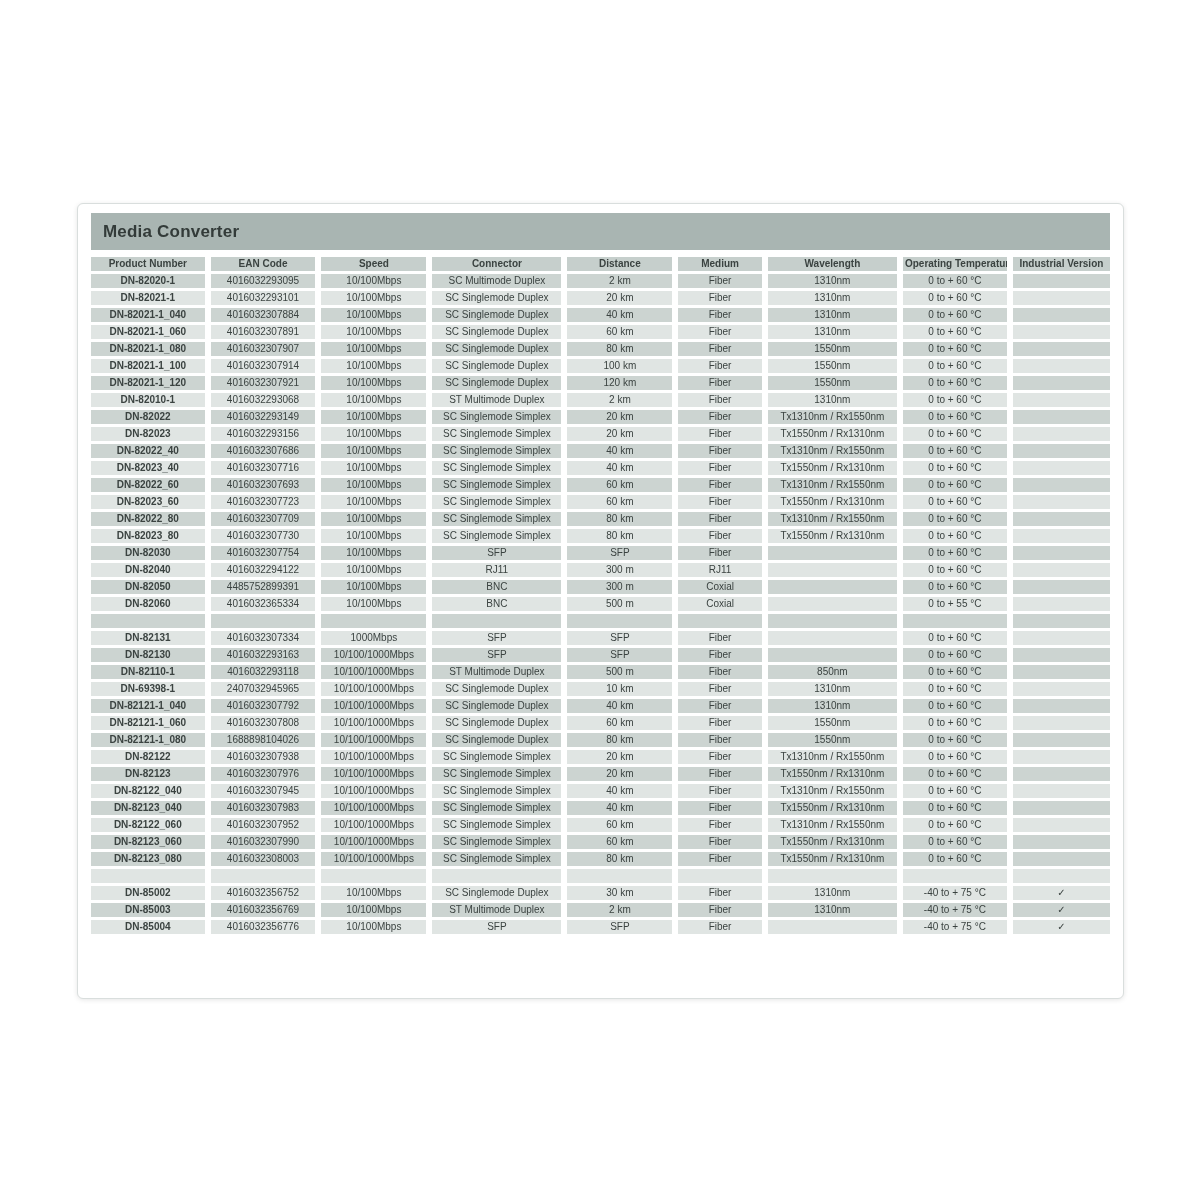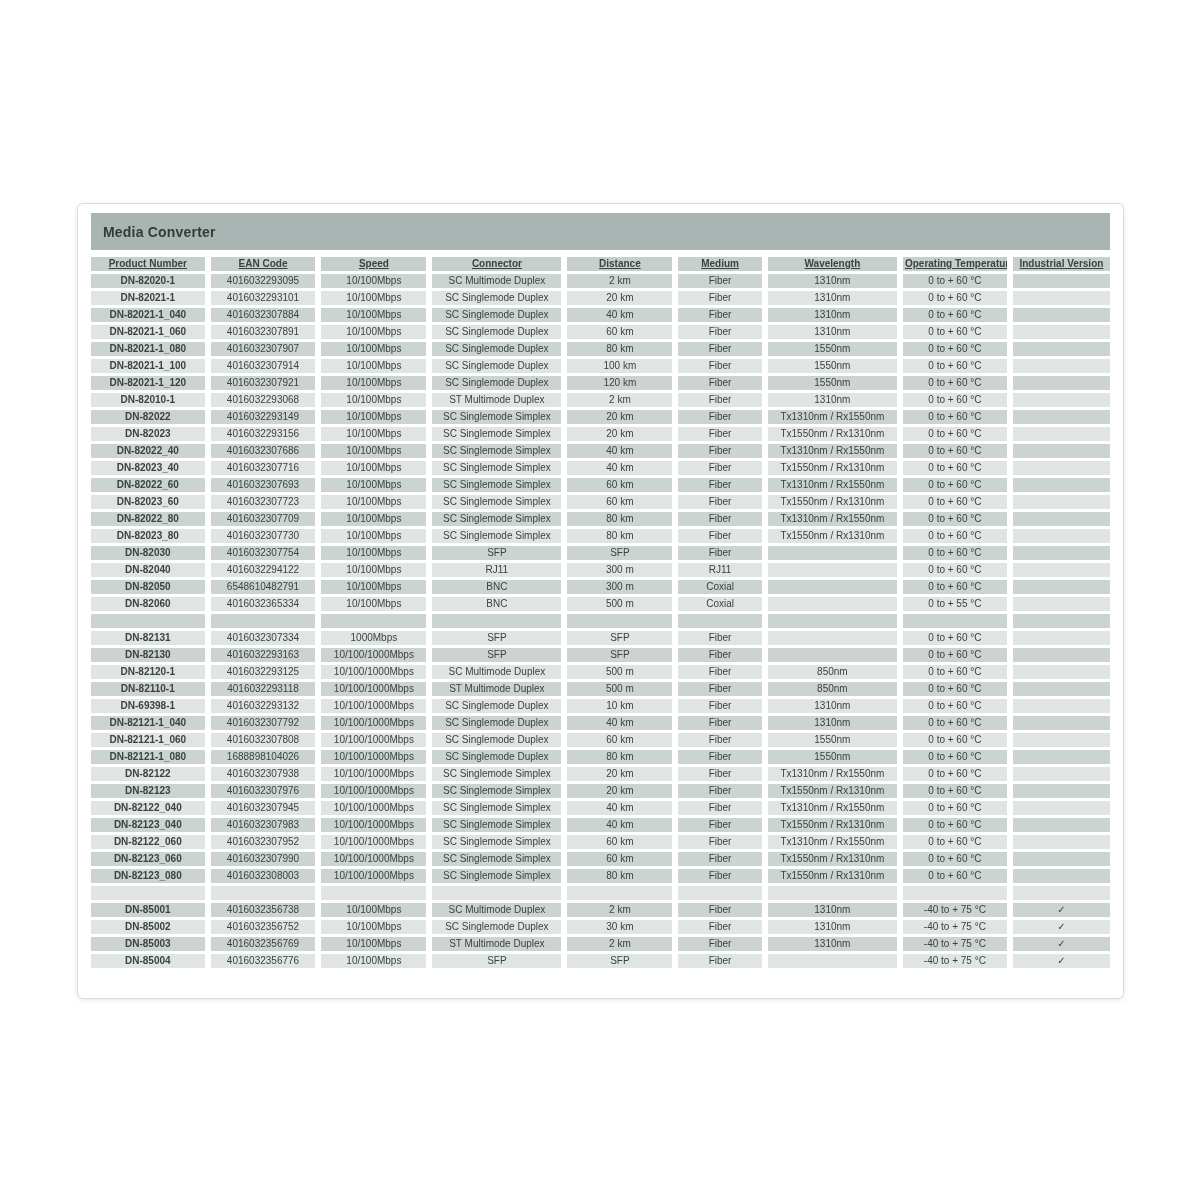"Media Converter" .title-bar h1 { font-size: 14px -> 17px }
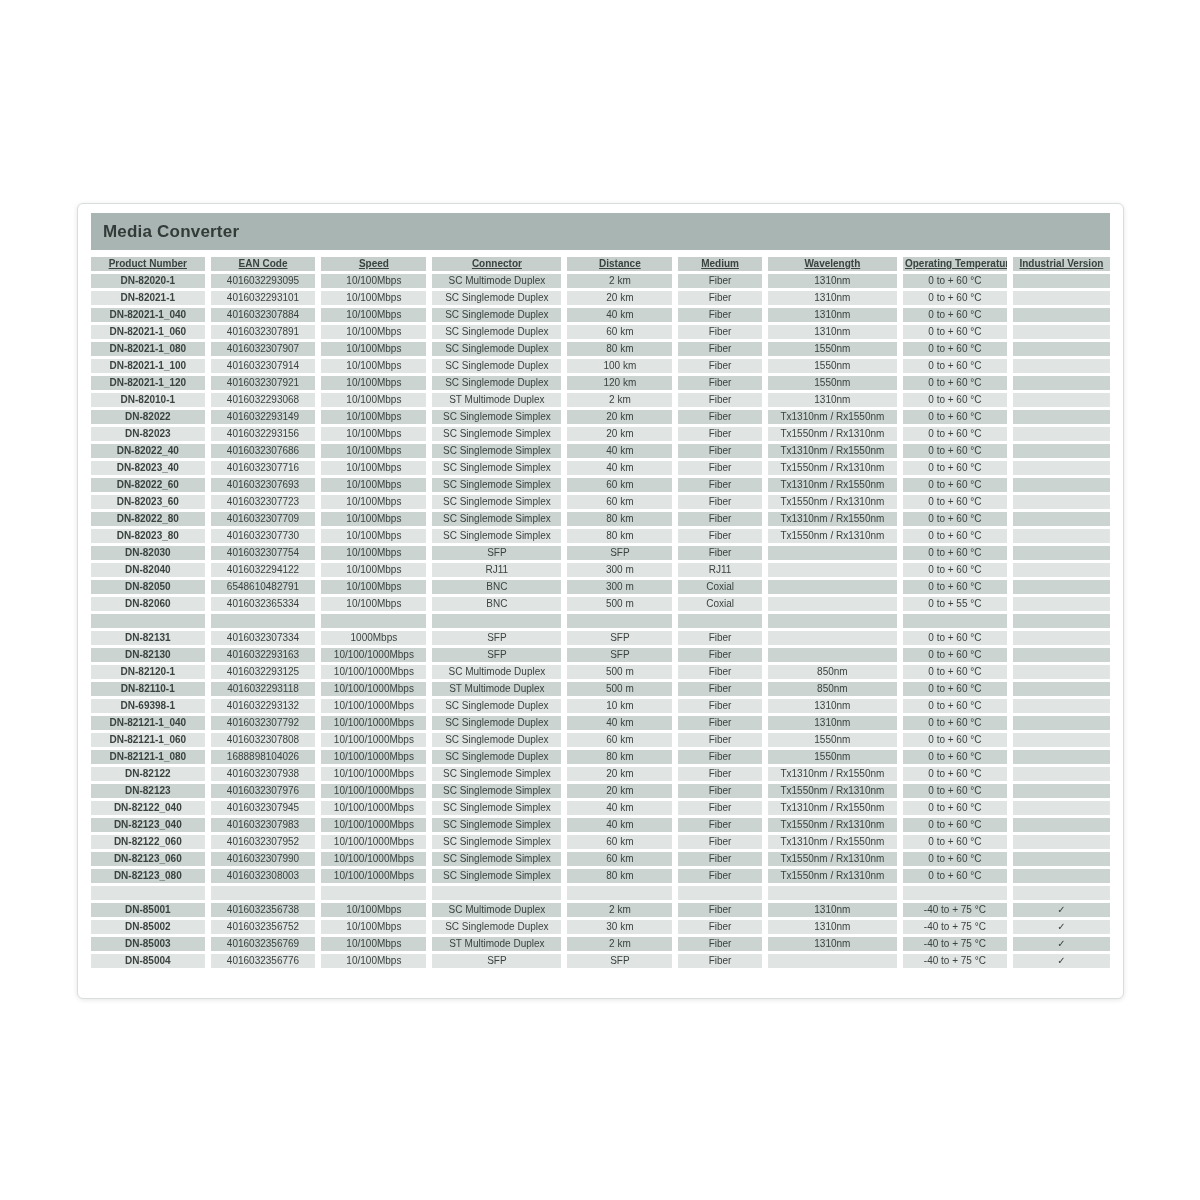"Product Number" table.spec th { text-decoration: underline -> none }
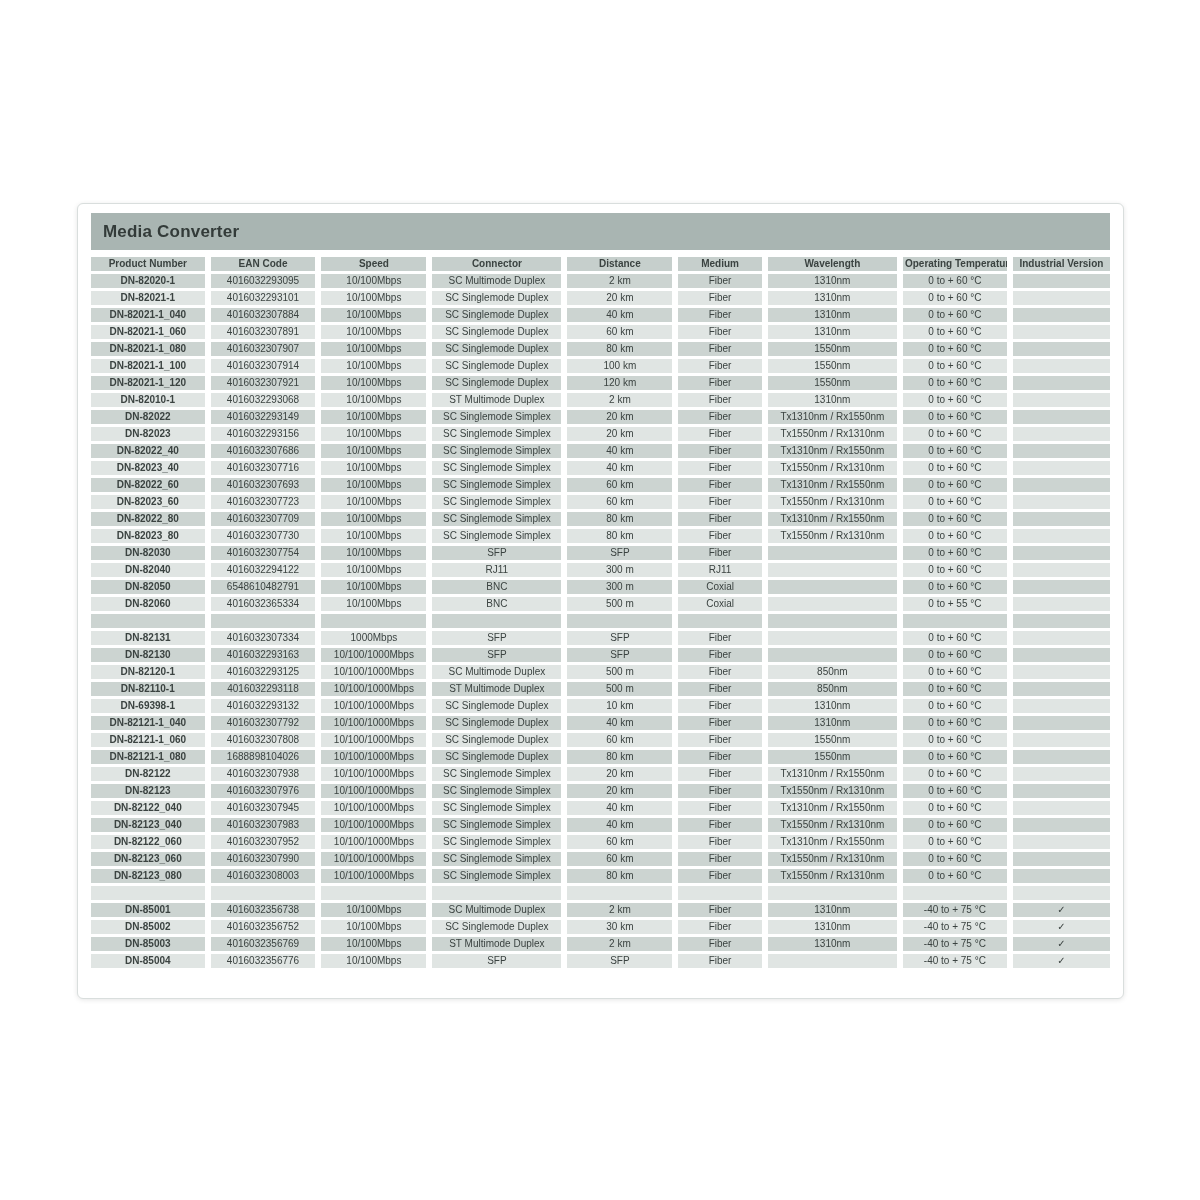"6548610482791" td.c1 { text: 6548610482791 -> 4485752899391 }
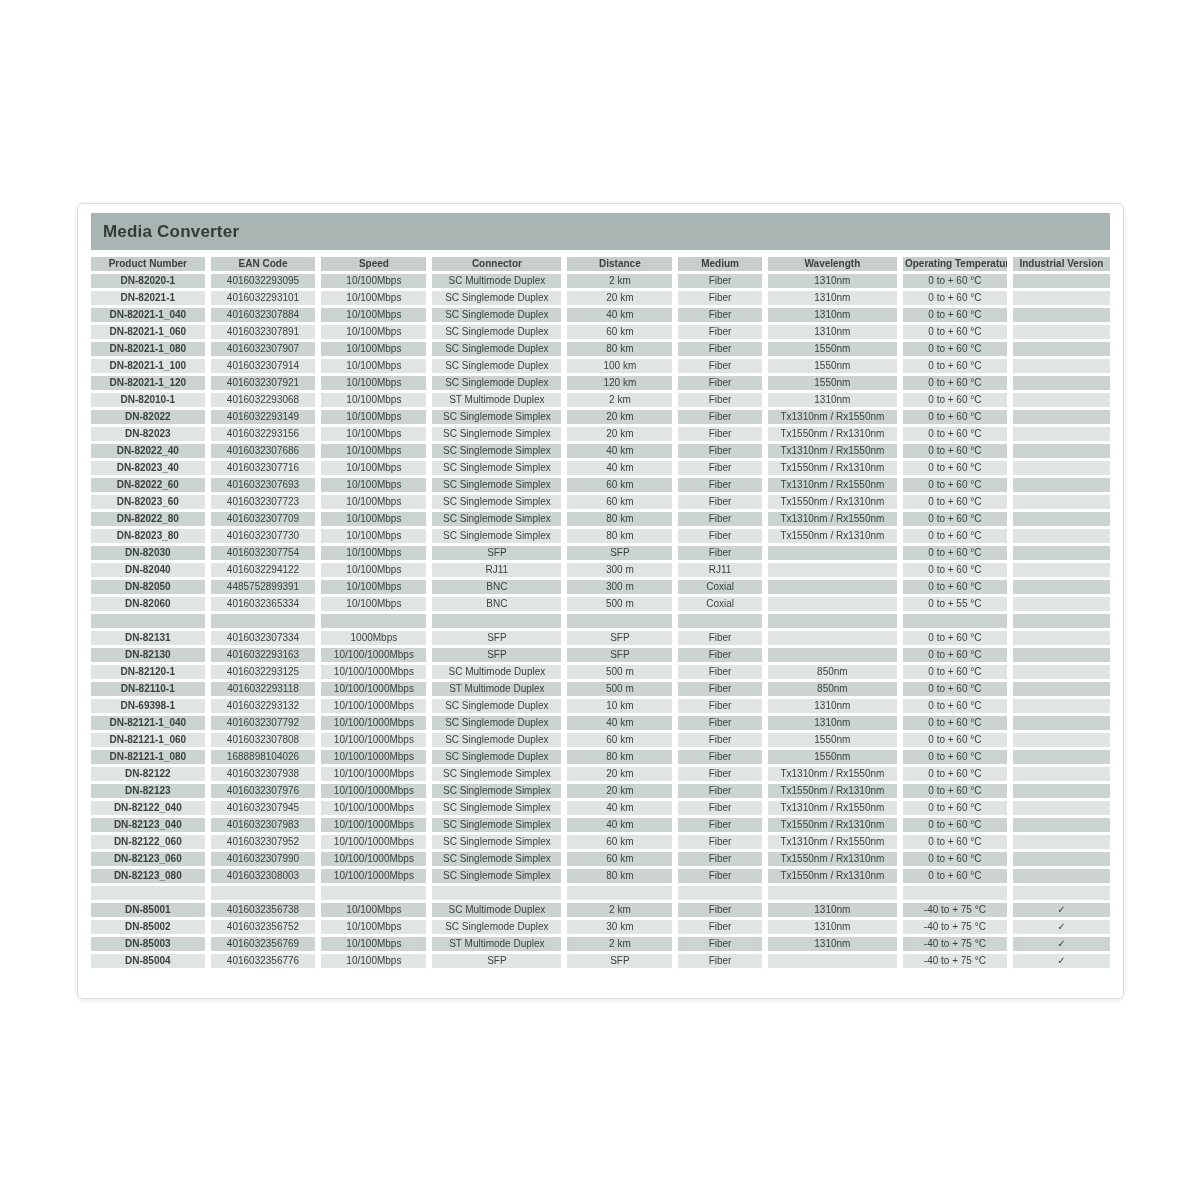"DN-82120-1" tr.light { html: <tr> <td>DN-82120-1</td> <td>4016032293125</td> <td>10/100/1000Mbps</td> <td>SC Multimode Duplex</td> <td>500 m</td> <td>Fiber</td> <td>850nm</td> <td>0 to + 60 °C</td> <td></td> </tr> -> none }
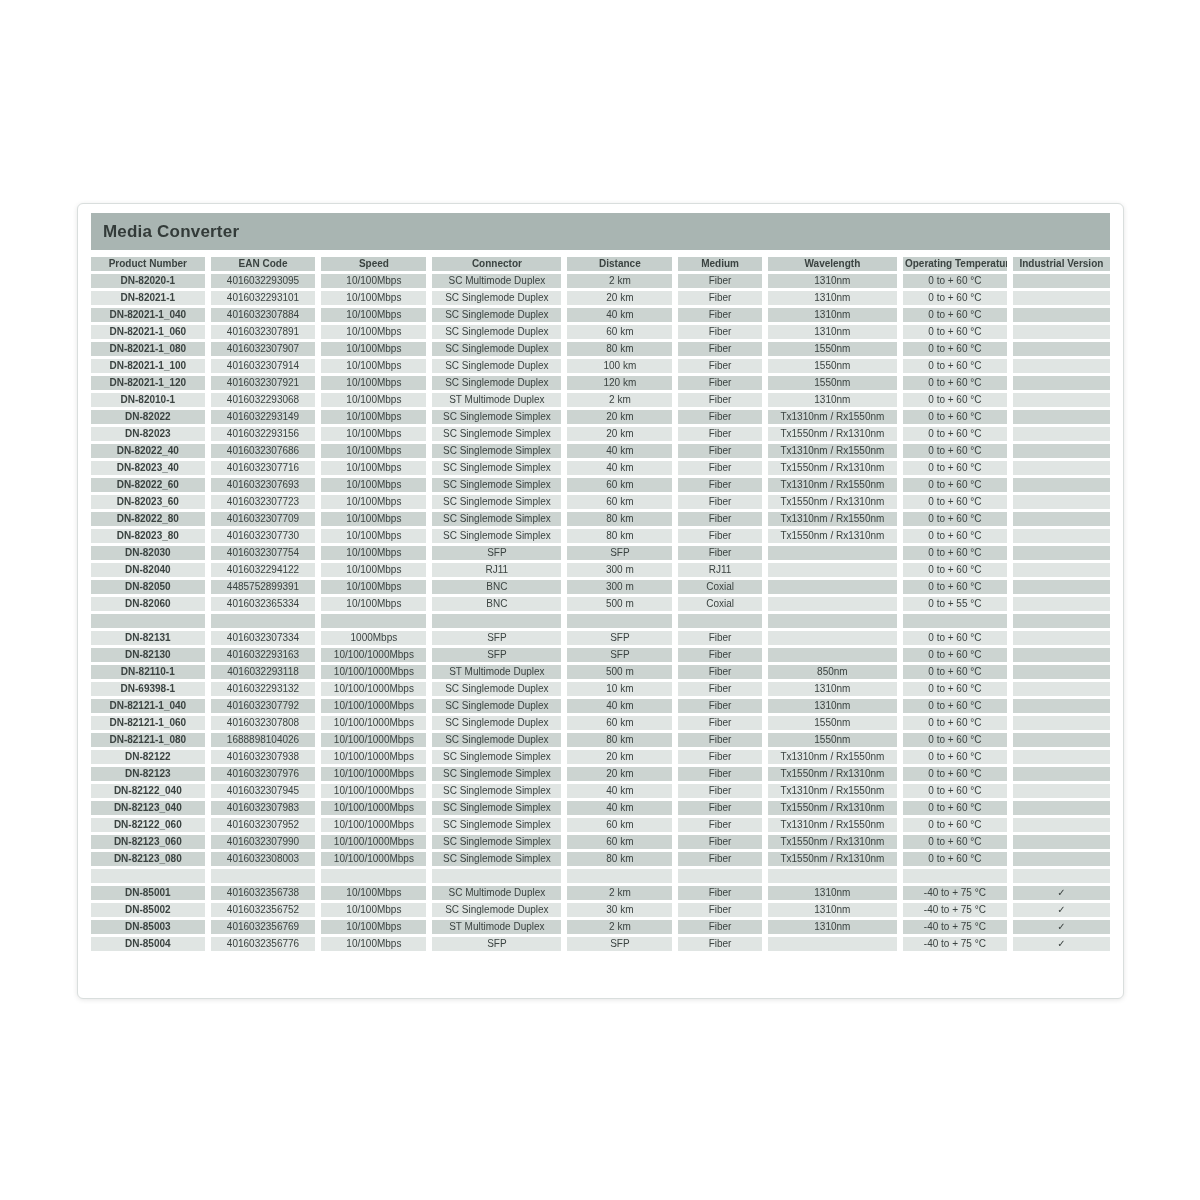"4016032293132" td.c1 { text: 4016032293132 -> 2407032945965 }
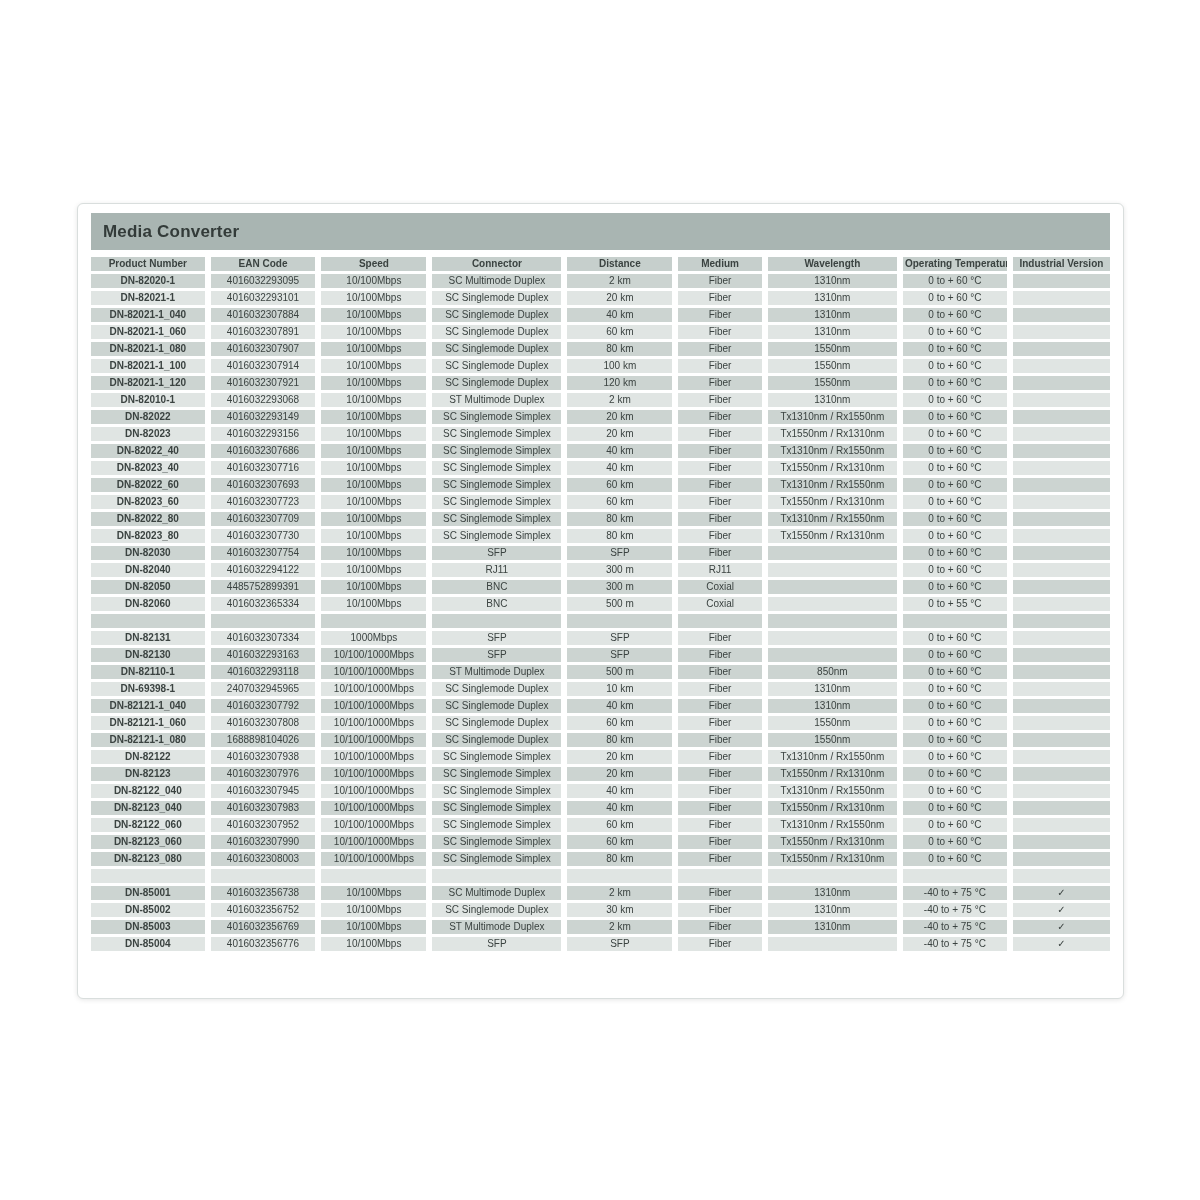"DN-85001" tr.dark { html: <tr> <td>DN-85001</td> <td>4016032356738</td> <td>10/100Mbps</td> <td>SC Multimode Duplex</td> <td>2 km</td> <td>Fiber</td> <td>1310nm</td> <td>-40 to + 75 °C</td> <td>✓</td> </tr> -> none }
